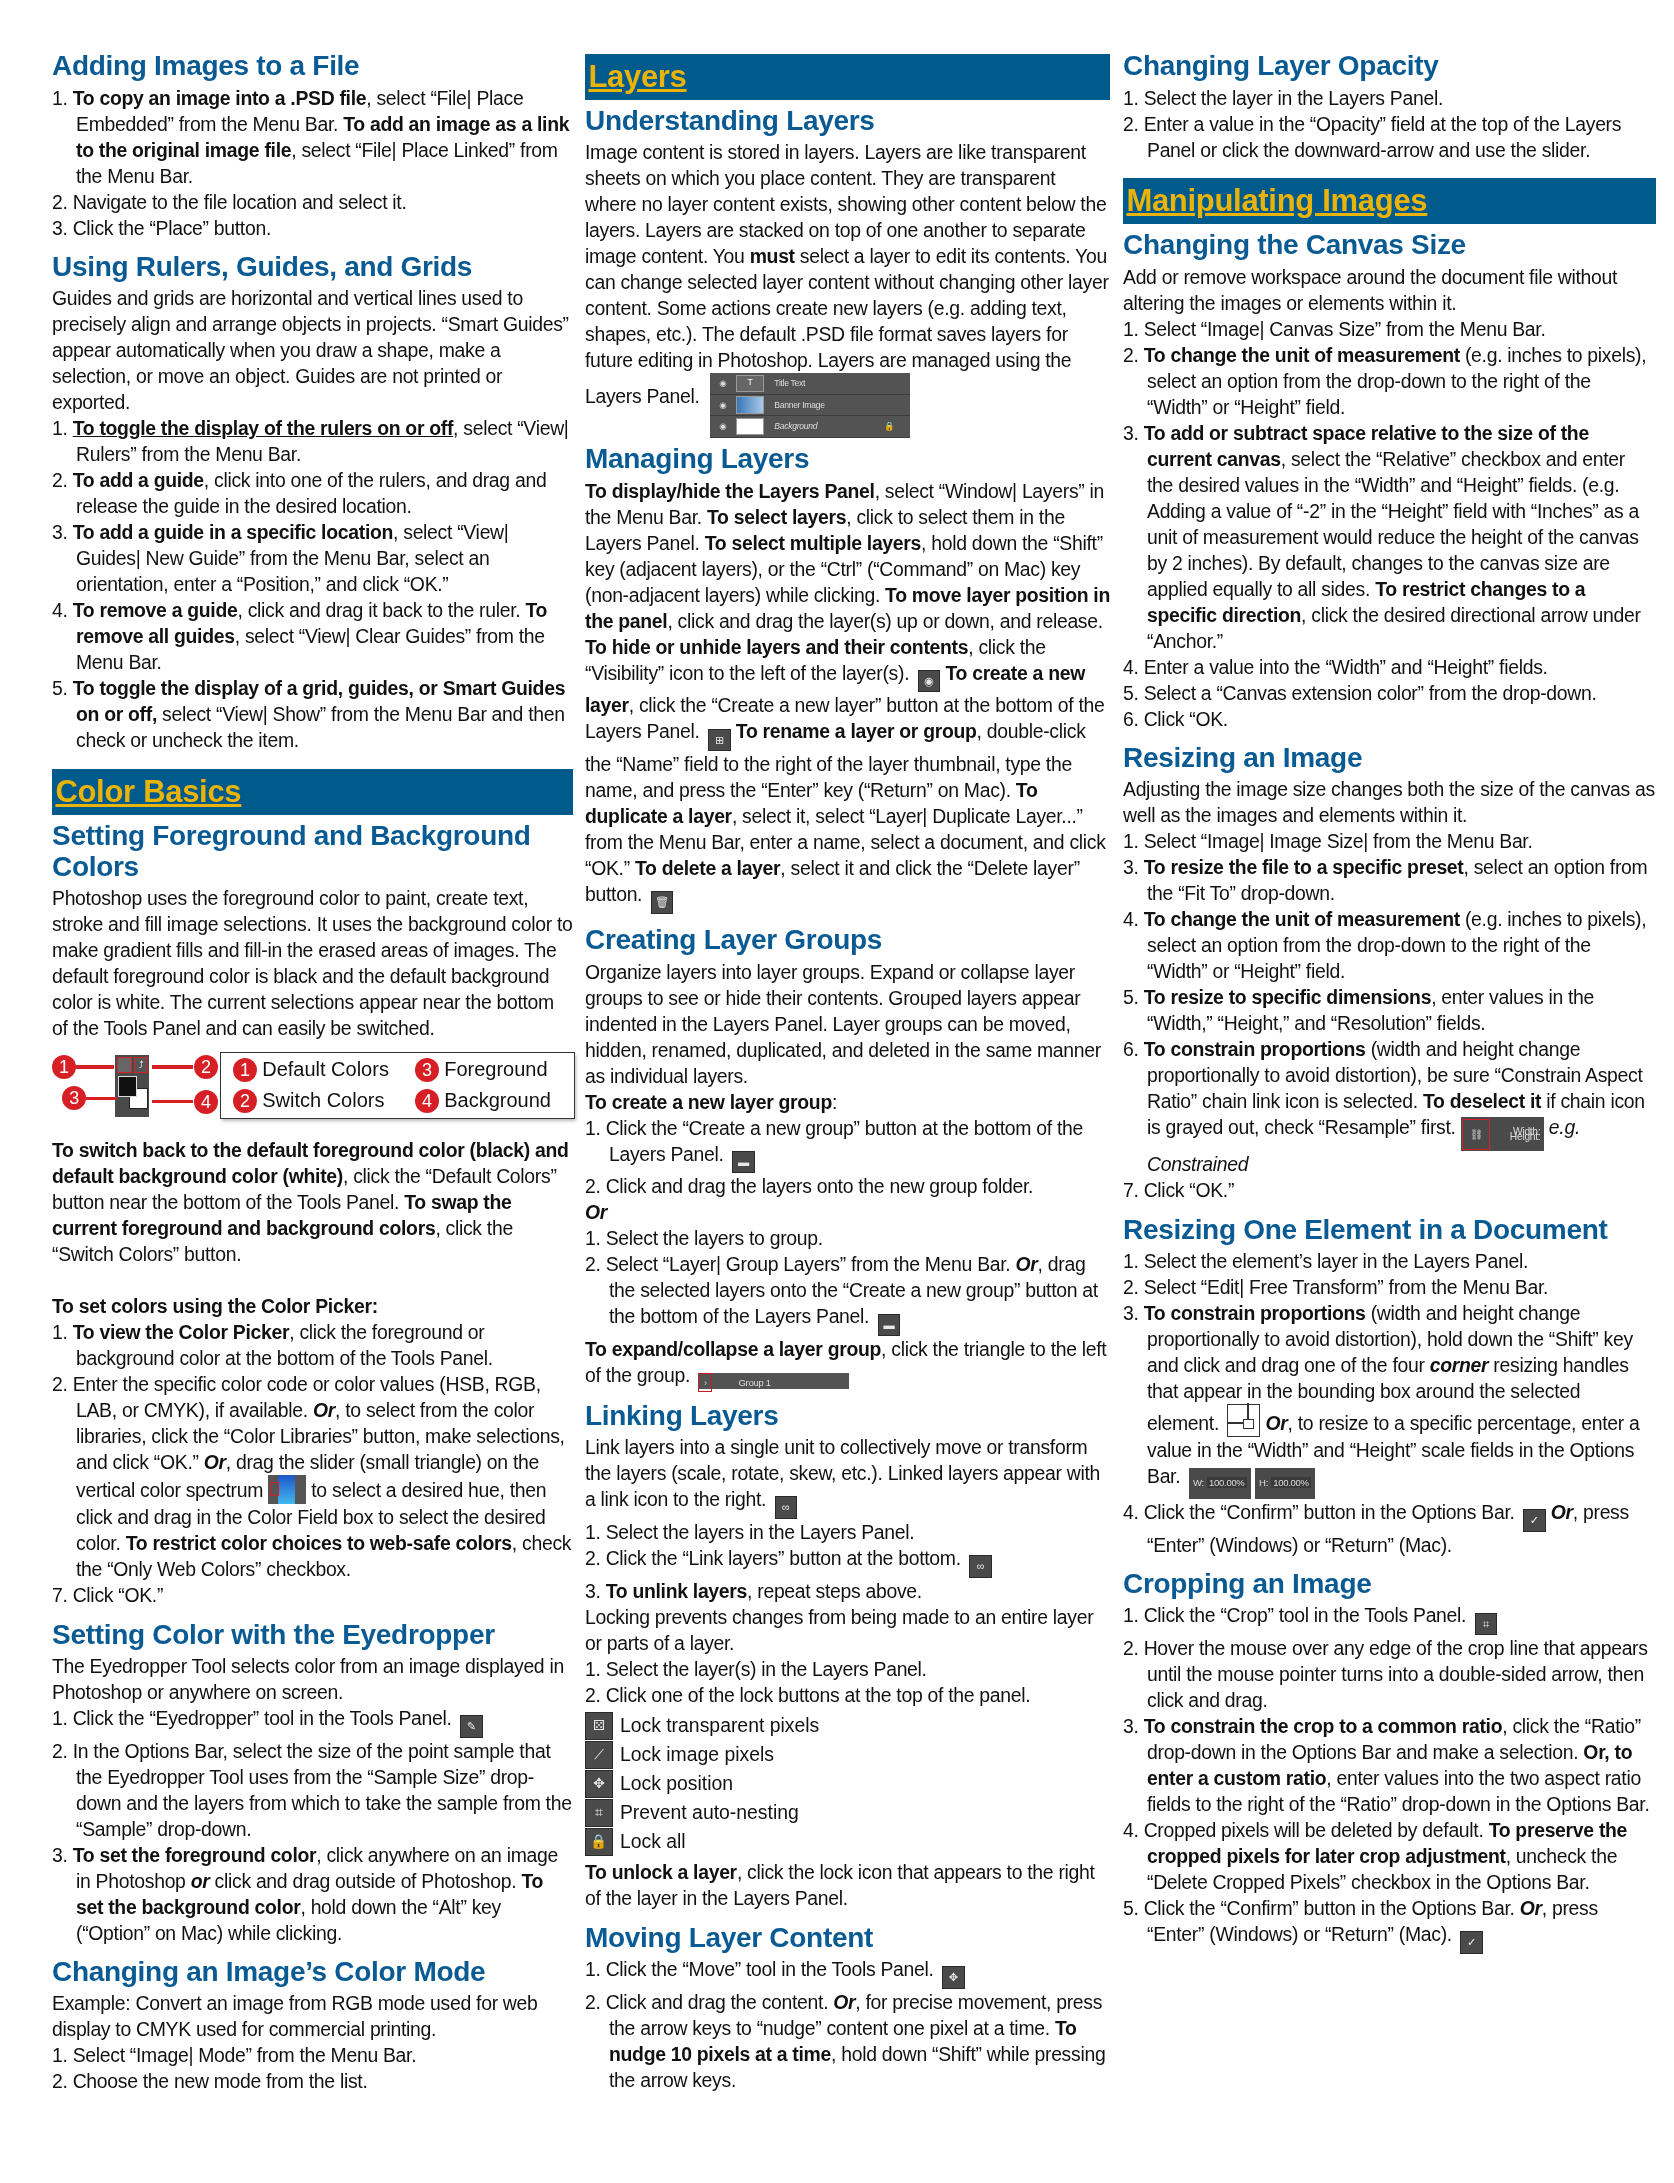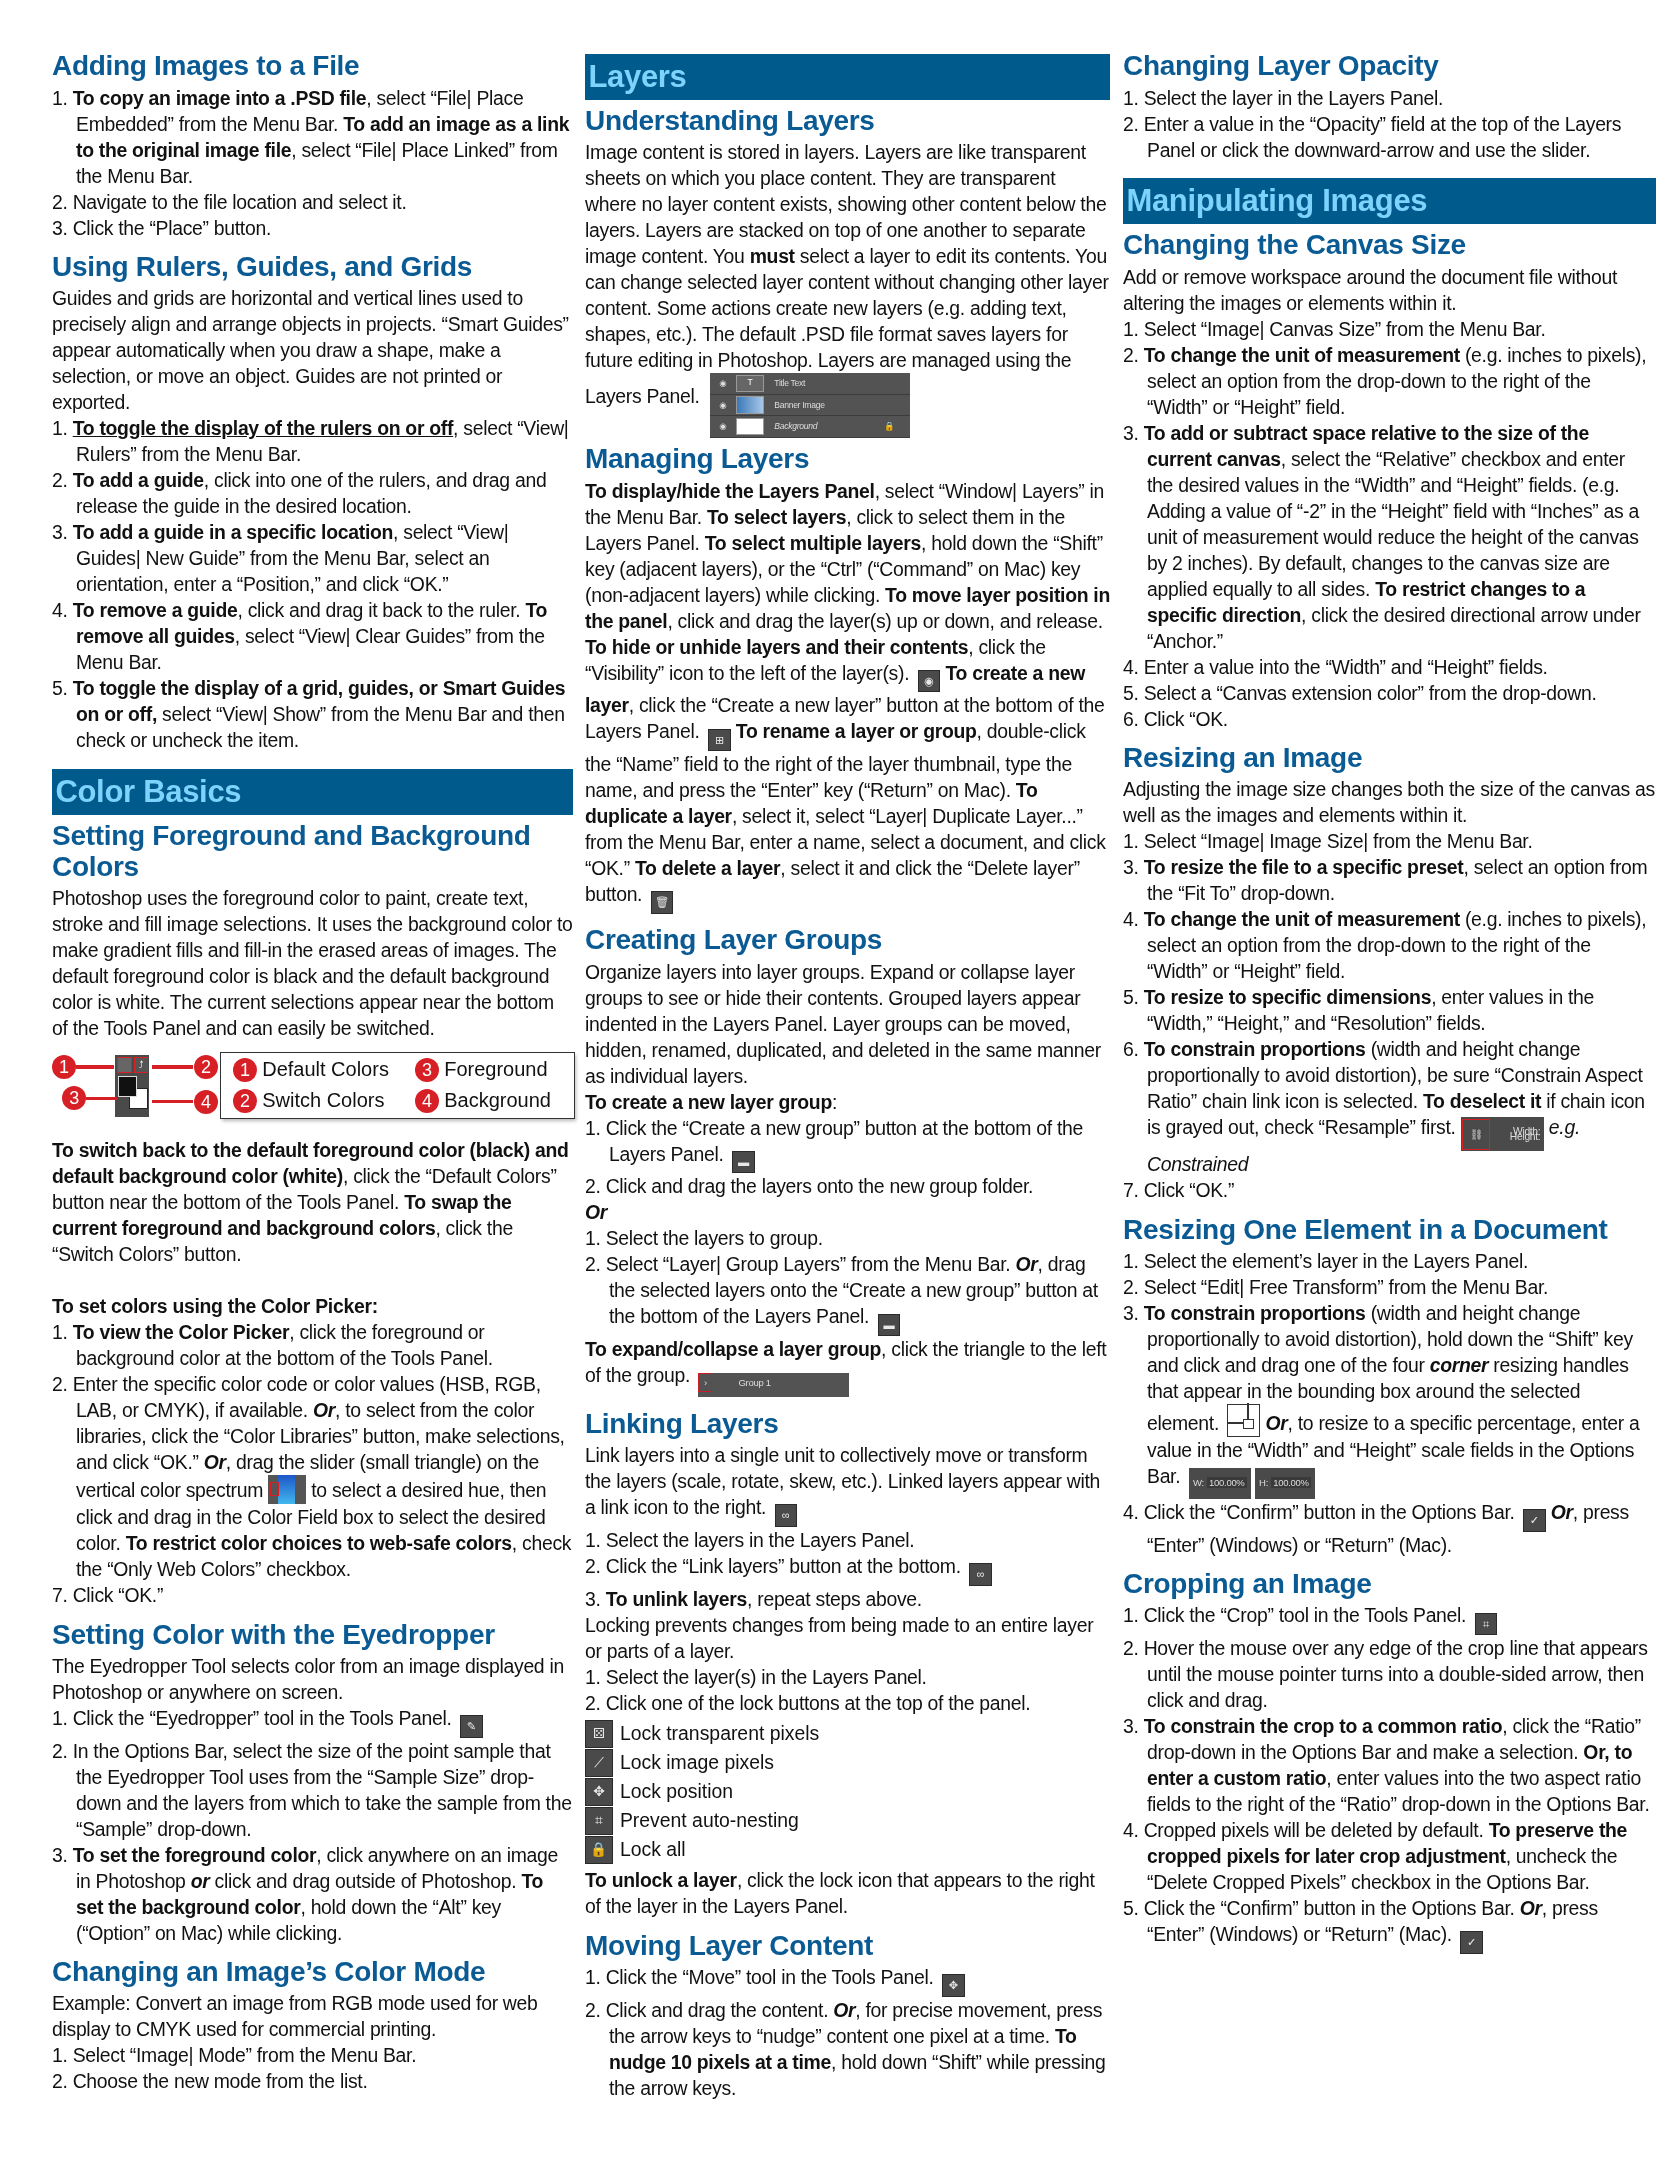"Layers" .banner { color: #7dd3fc -> #eab308; text-decoration: none -> underline }
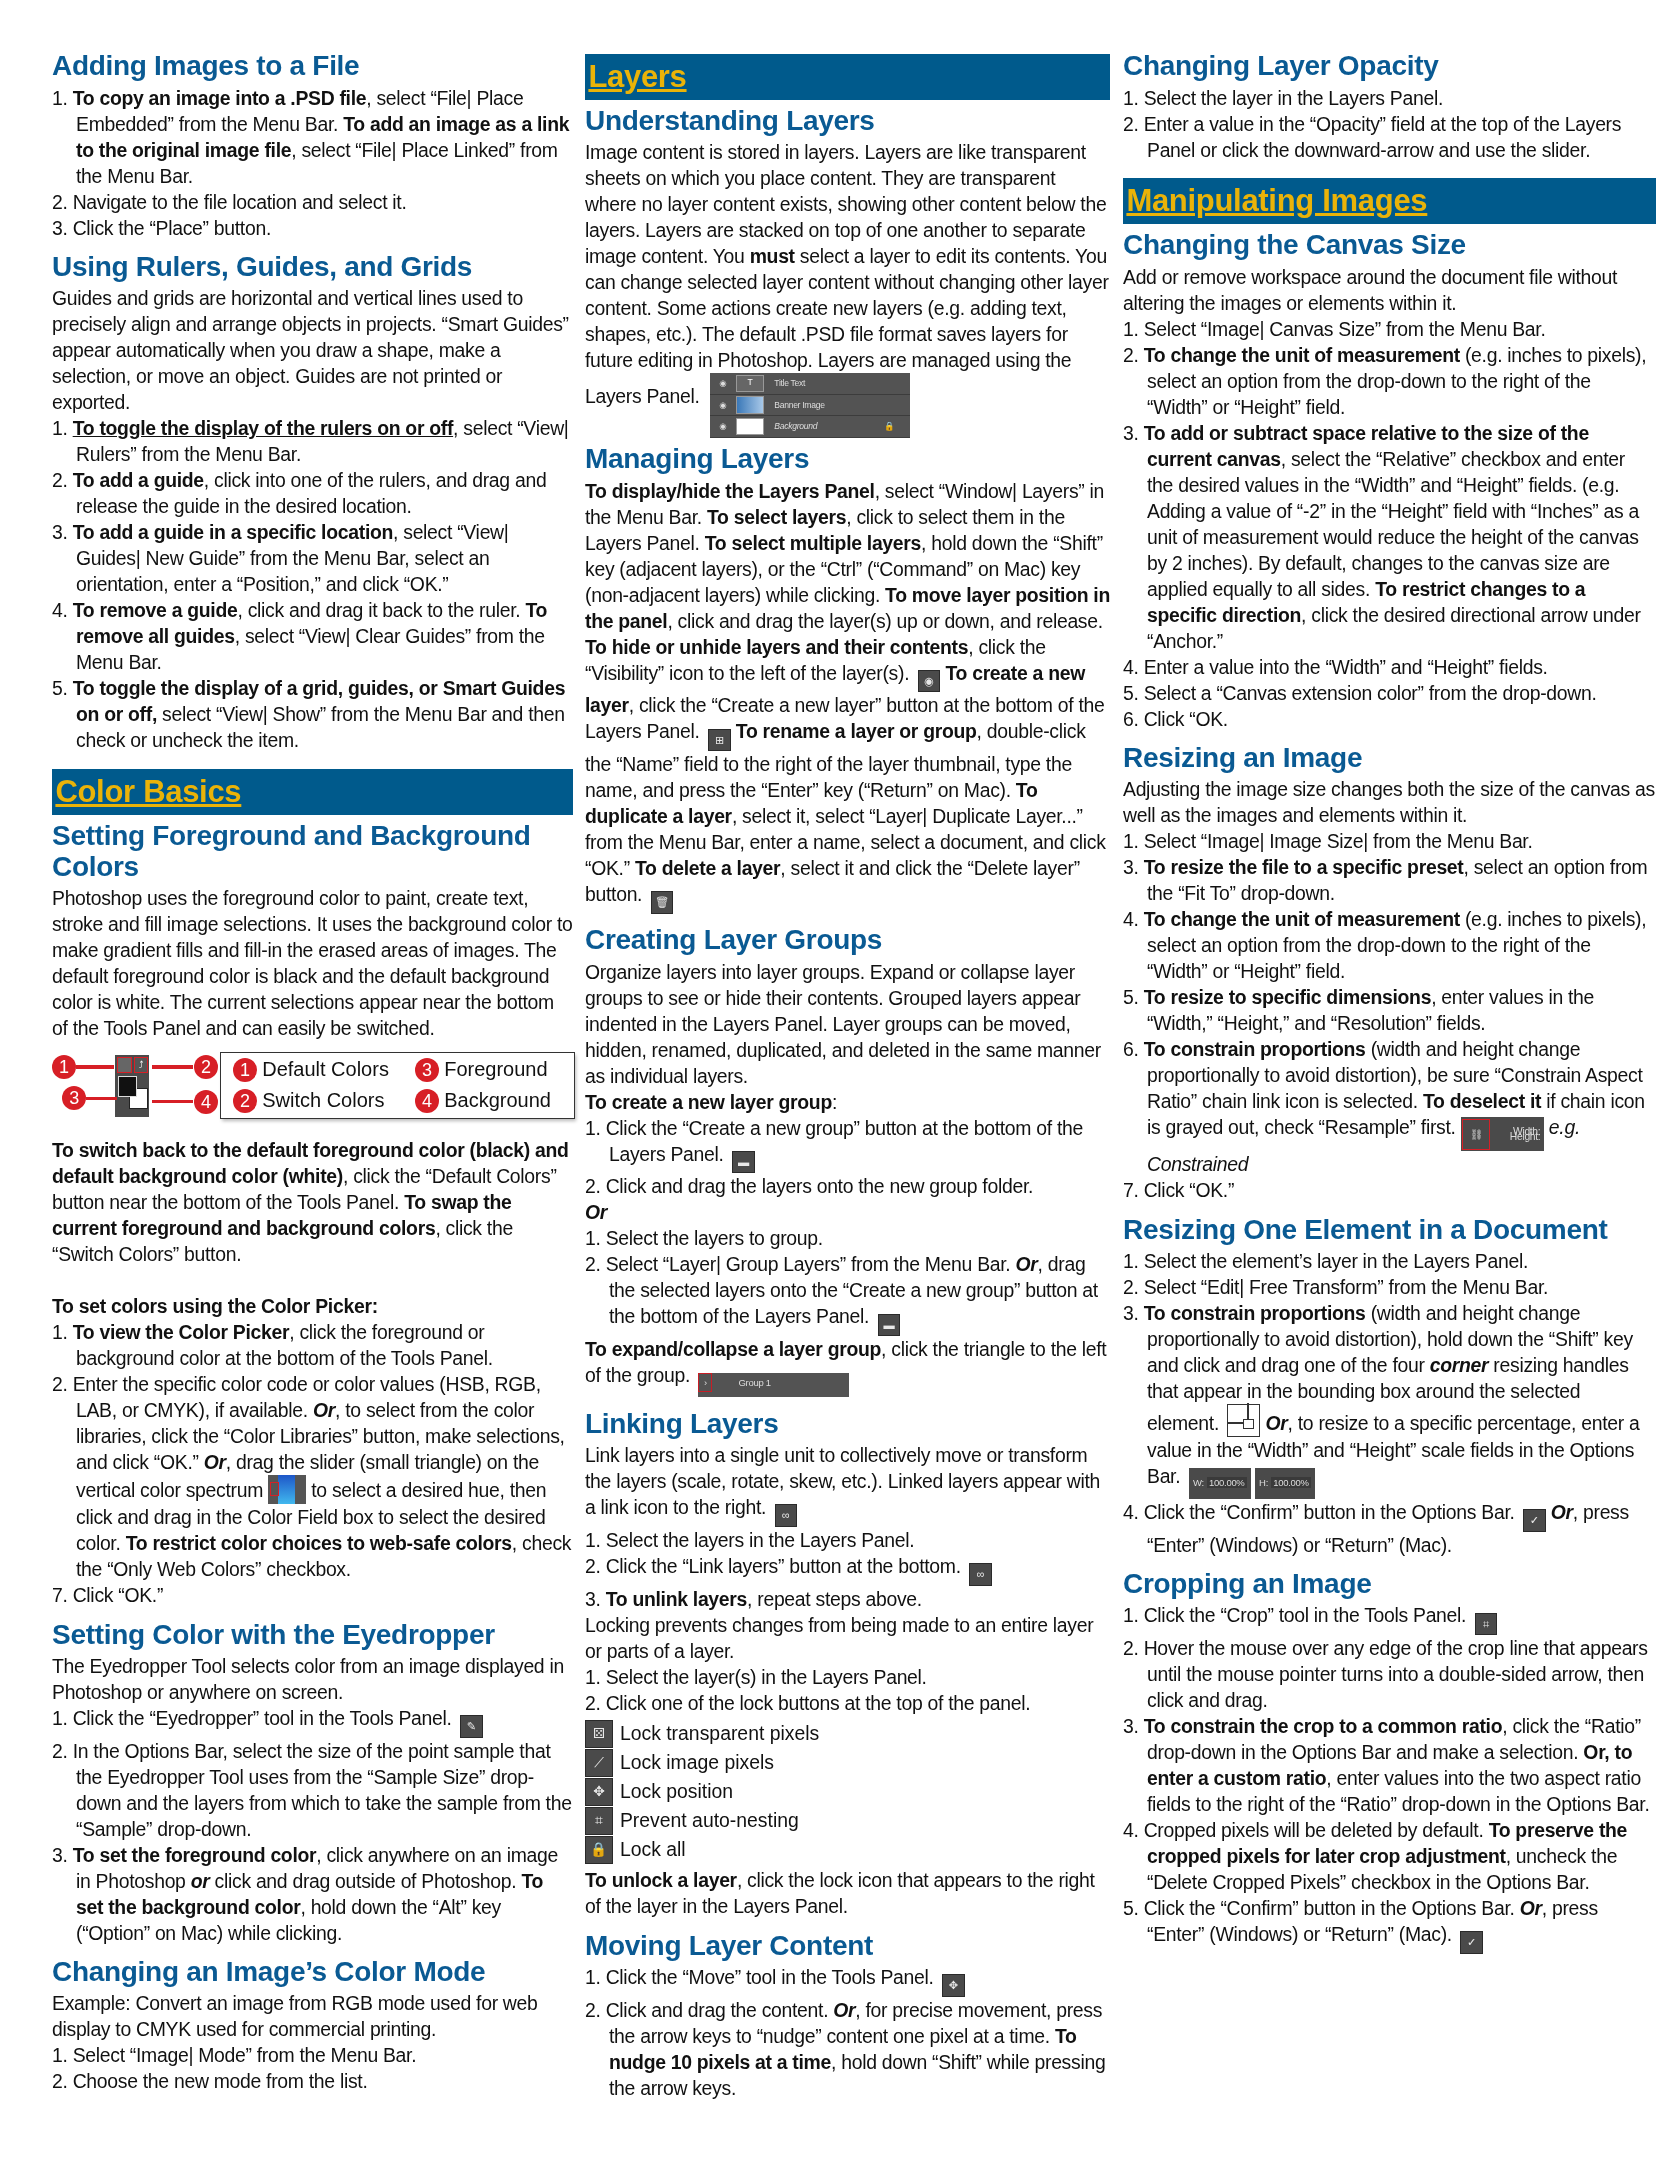"› Group 1" .group-bar { height: 24px -> 16px }
